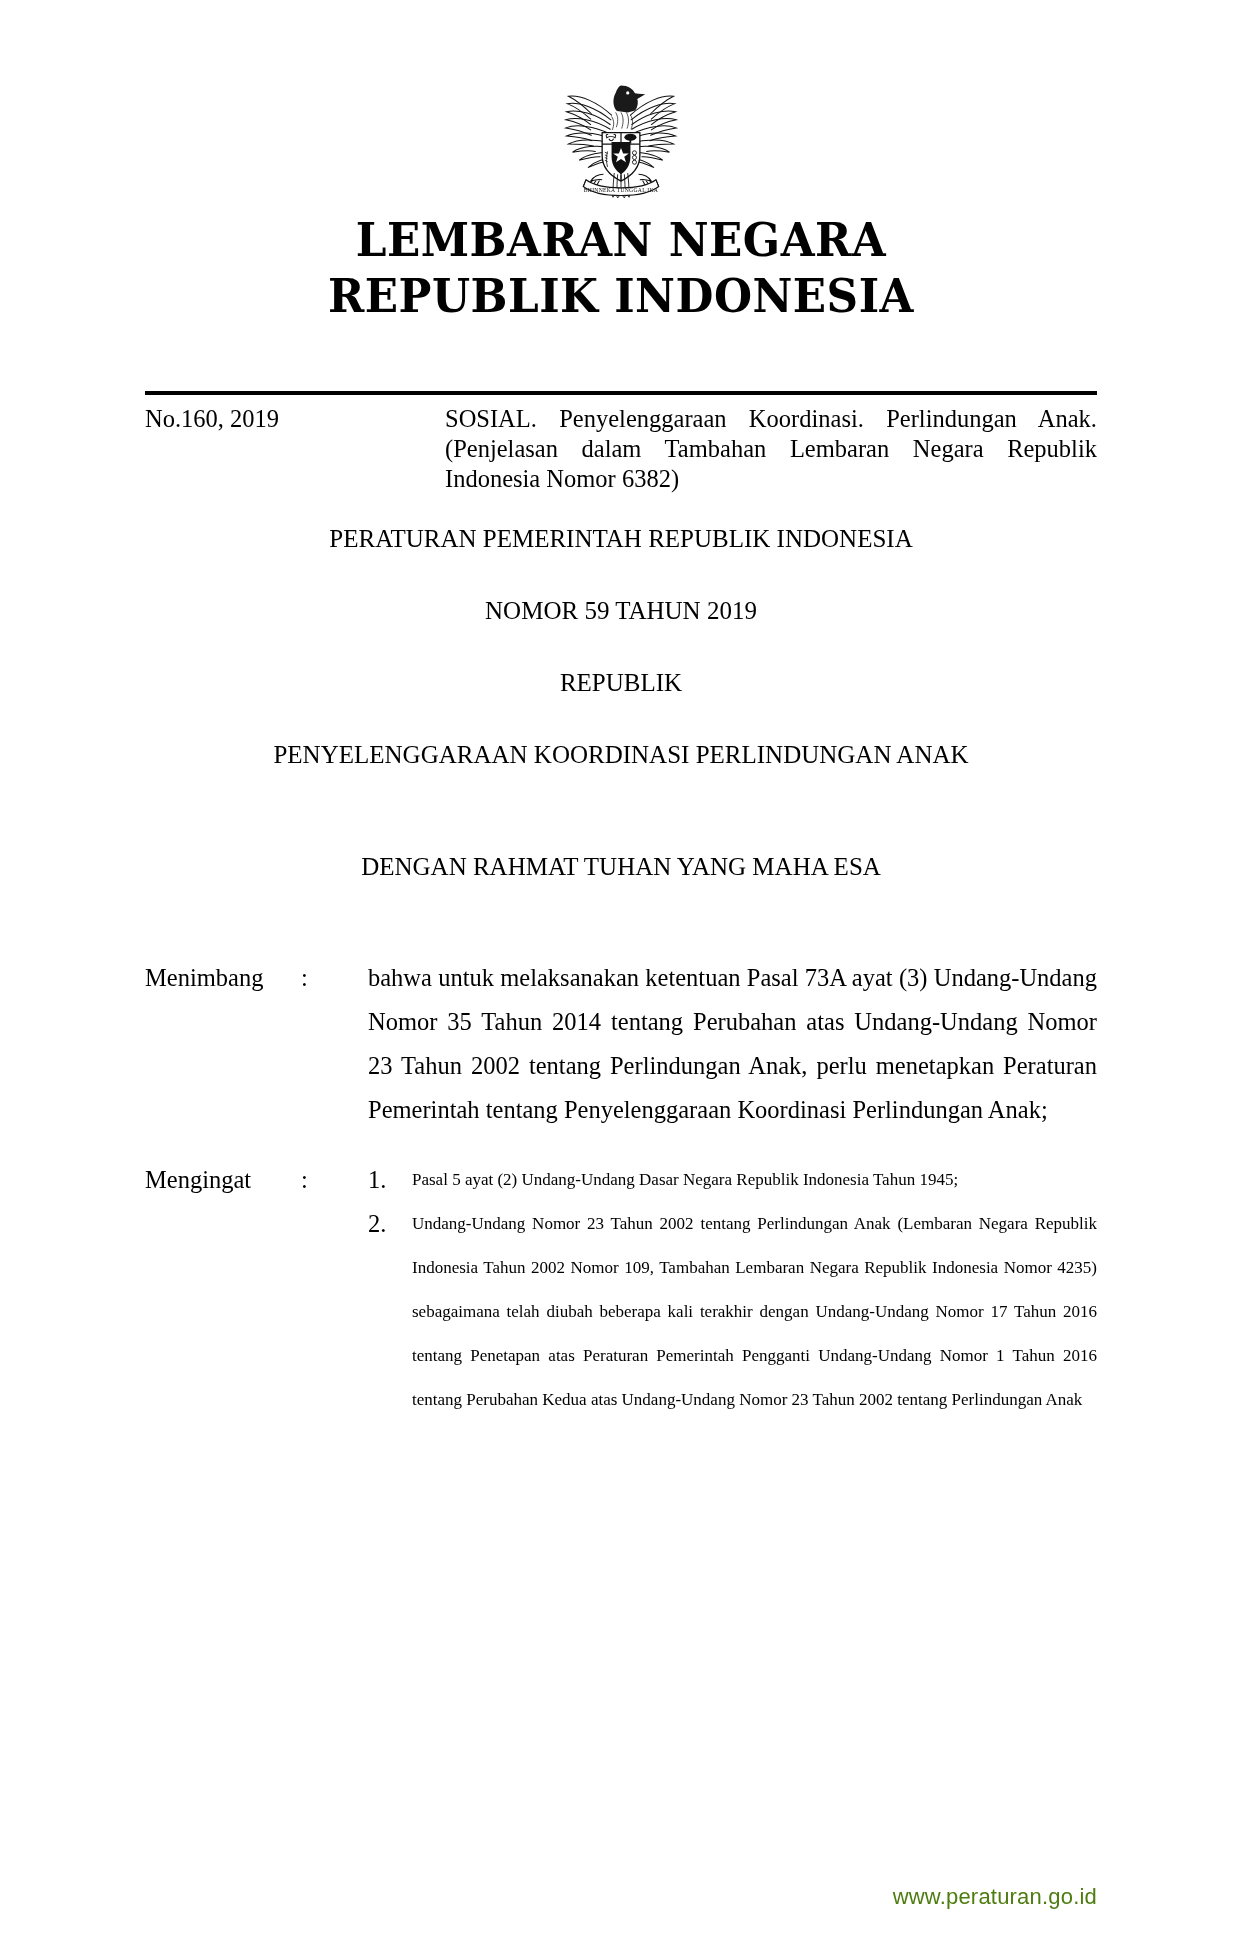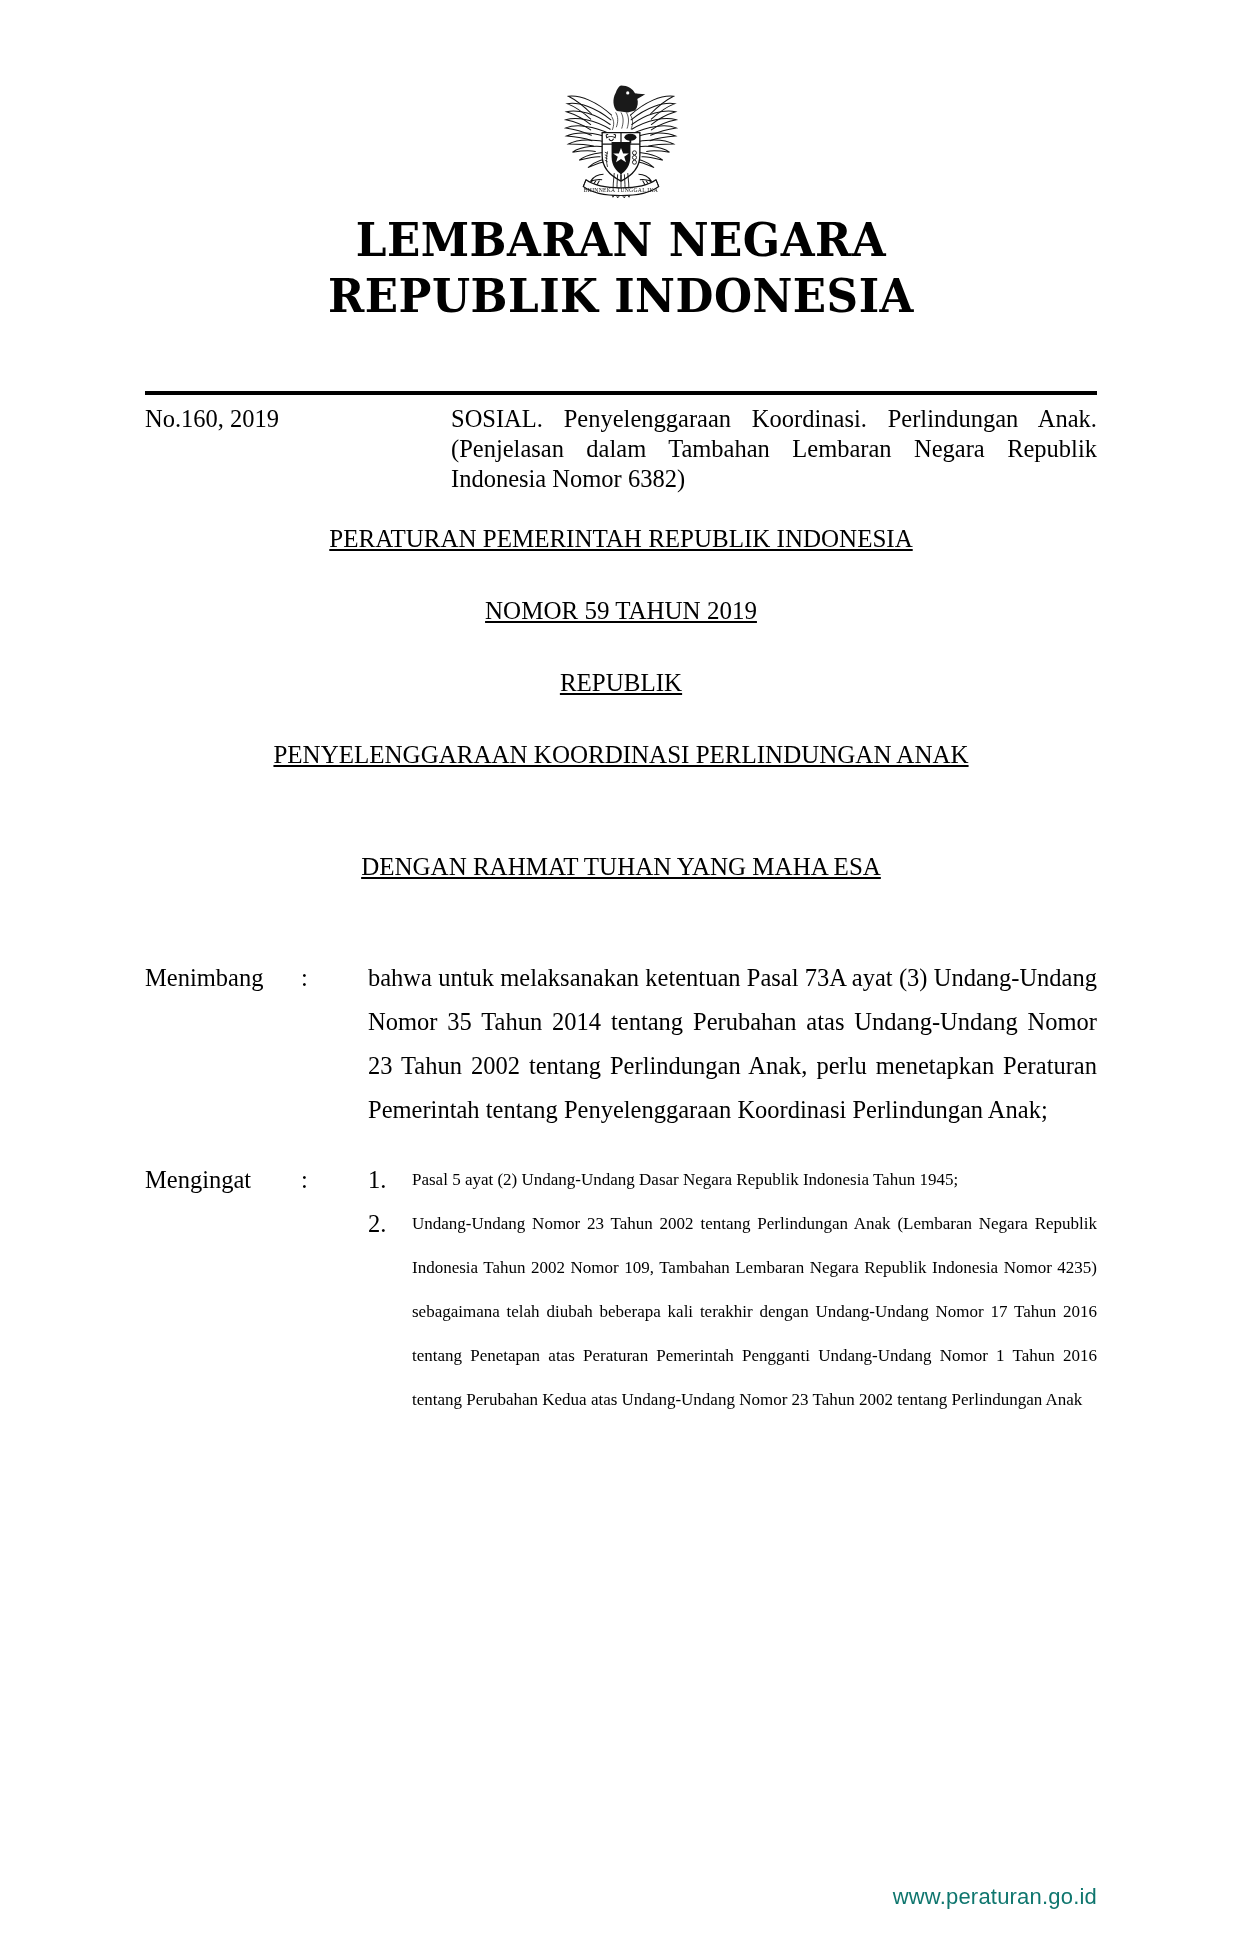"No.160, 2019" .meta-row { gap: 6px -> none }
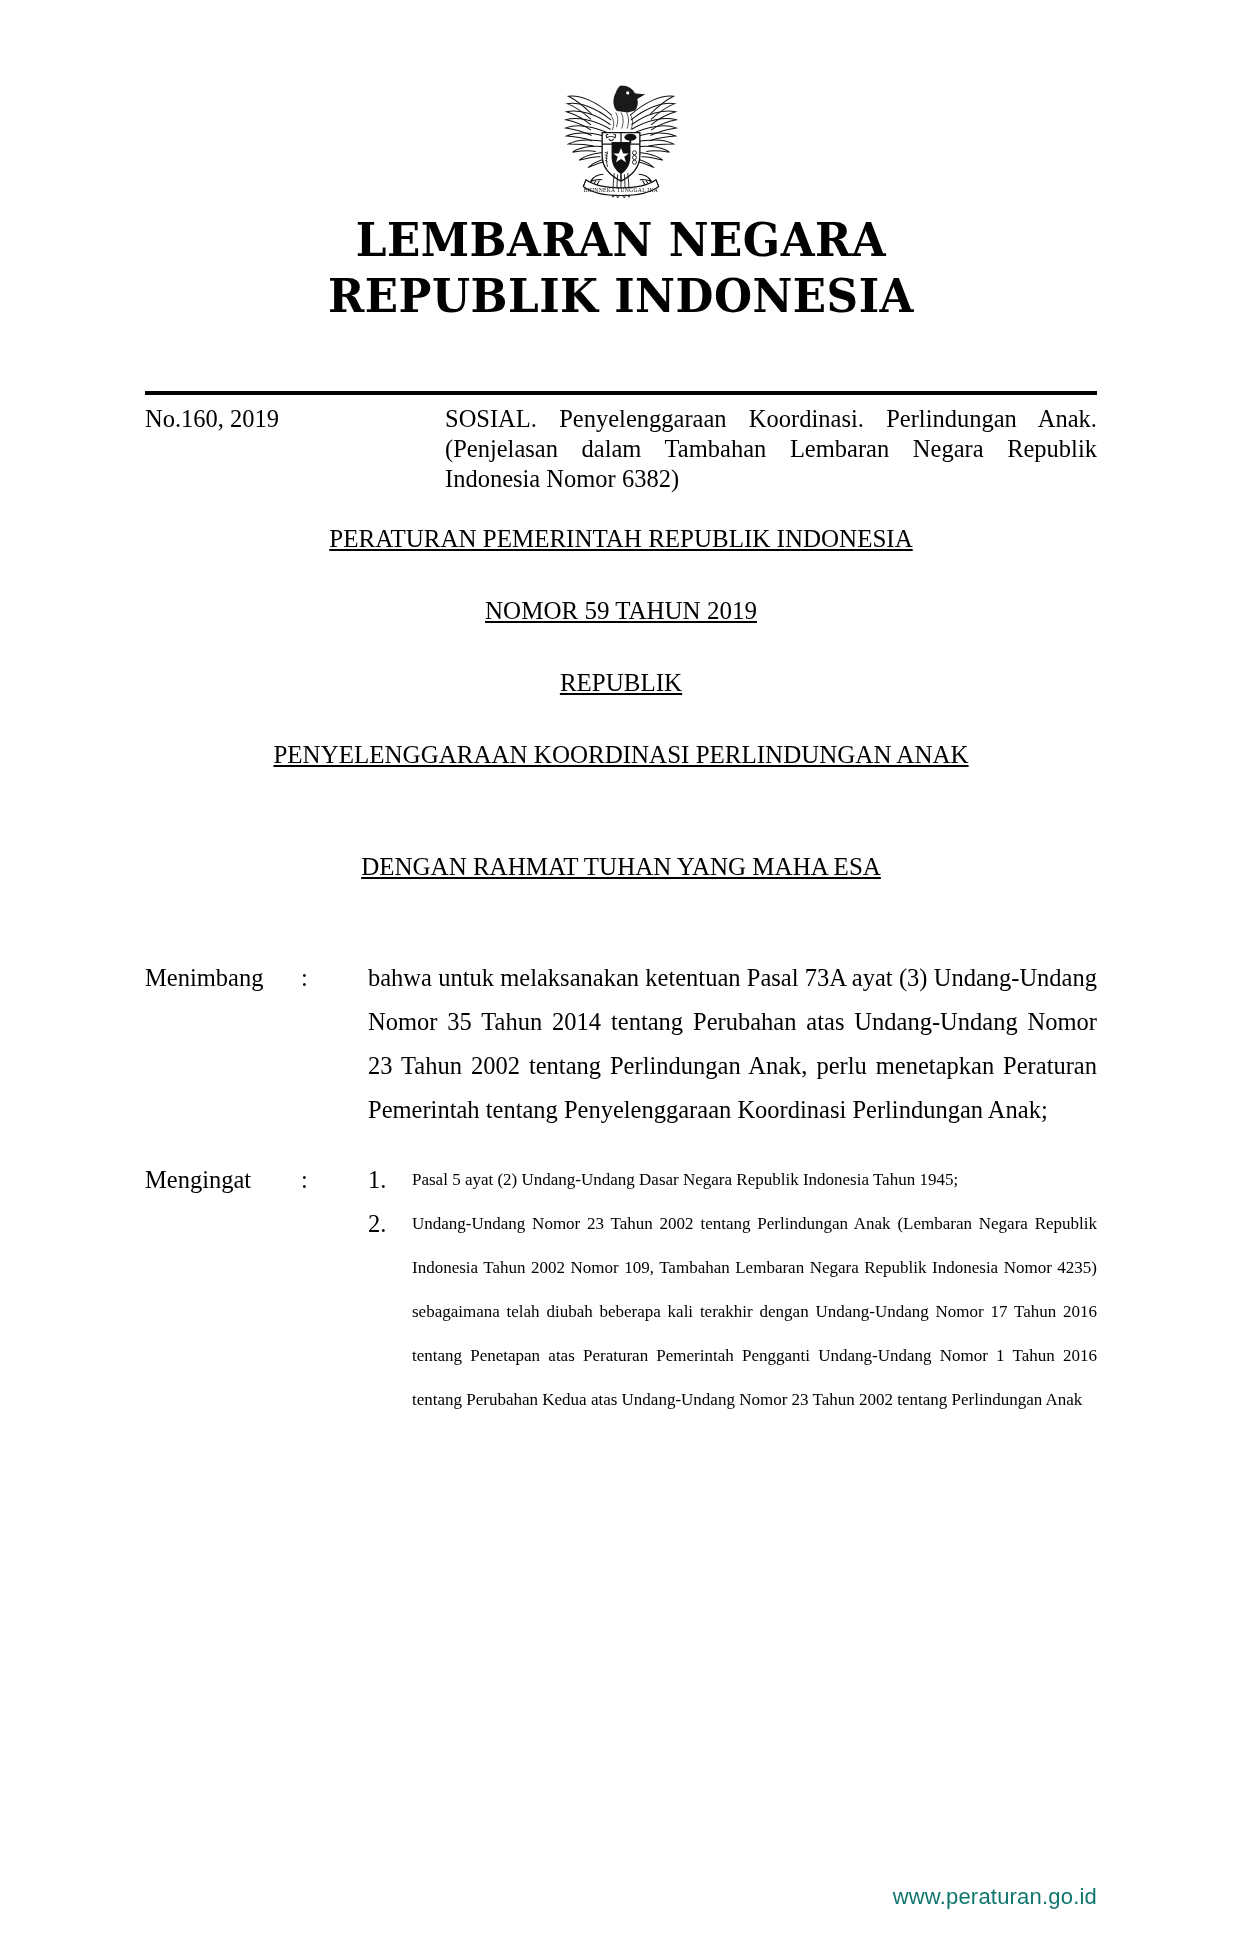"PERATURAN PEMERINTAH REPUBLIK INDONESIA" .title-block { text-decoration: underline -> none }
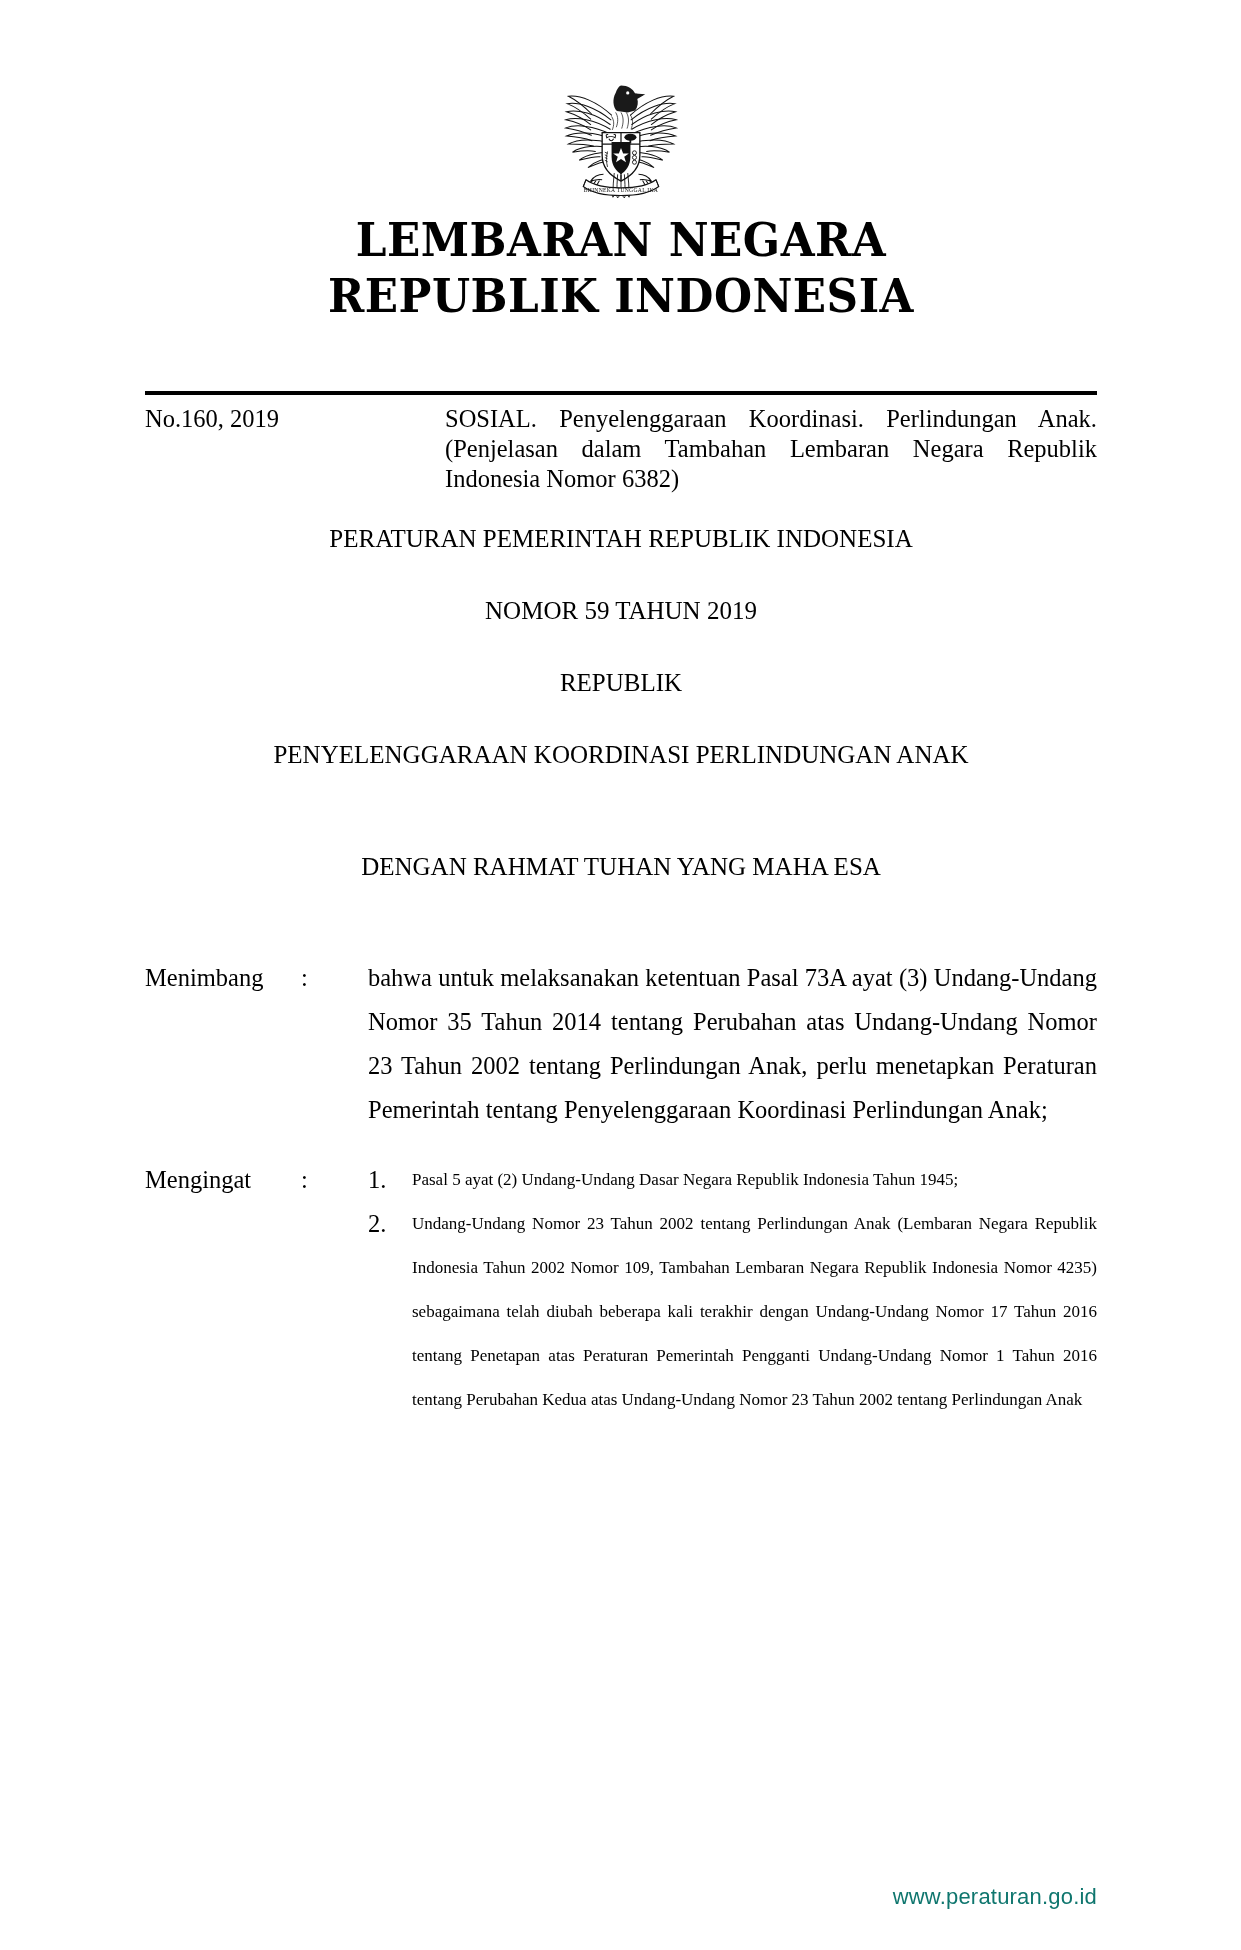"www.peraturan.go.id" .footer { color: #0f766e -> #4d7c0f }
